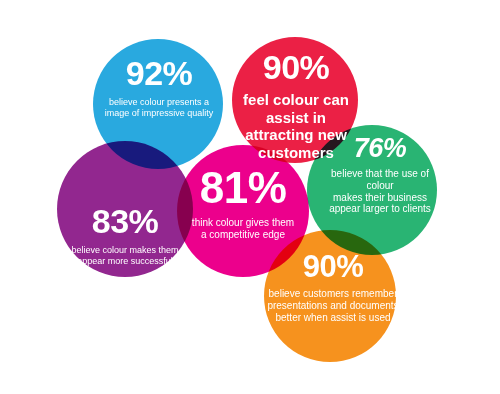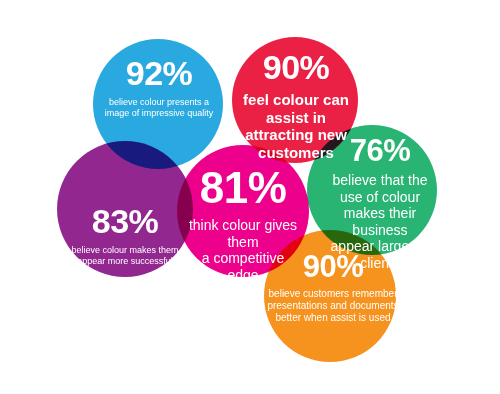"76%" .stat-green .pct { font-size: 31px -> 27px; font-style: none -> italic }
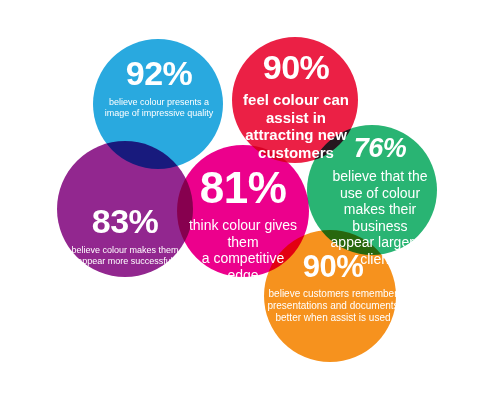"believe that the use of" .stat-green .caption { font-size: 14px -> 10px }
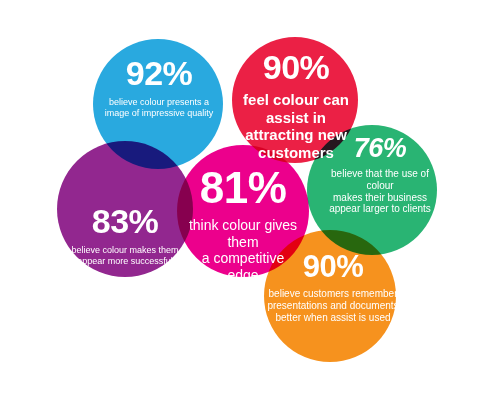"think colour gives them" .stat-pink .caption { font-size: 14px -> 10px }
